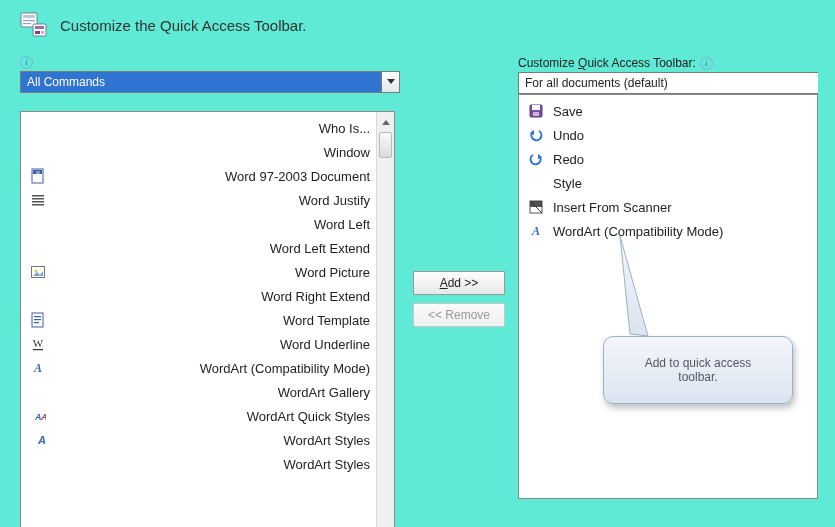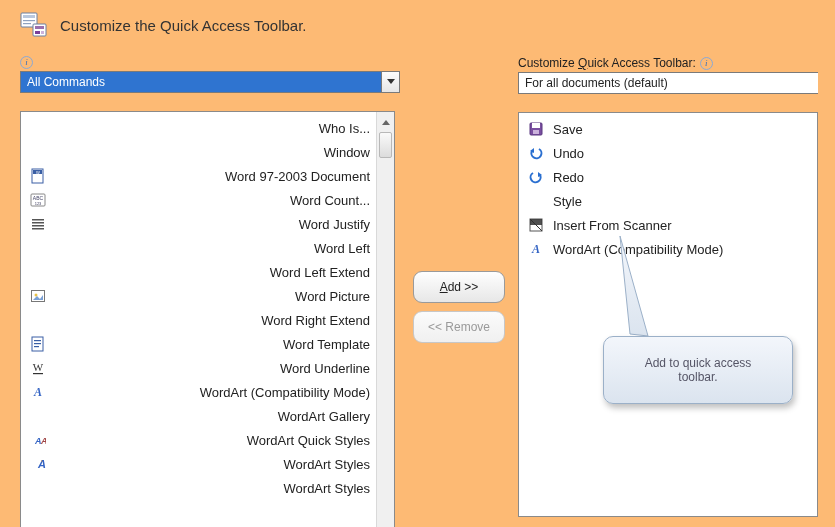"Customize the Quick Access Toolbar." .page { background: #fdba74 -> #5eead4 }
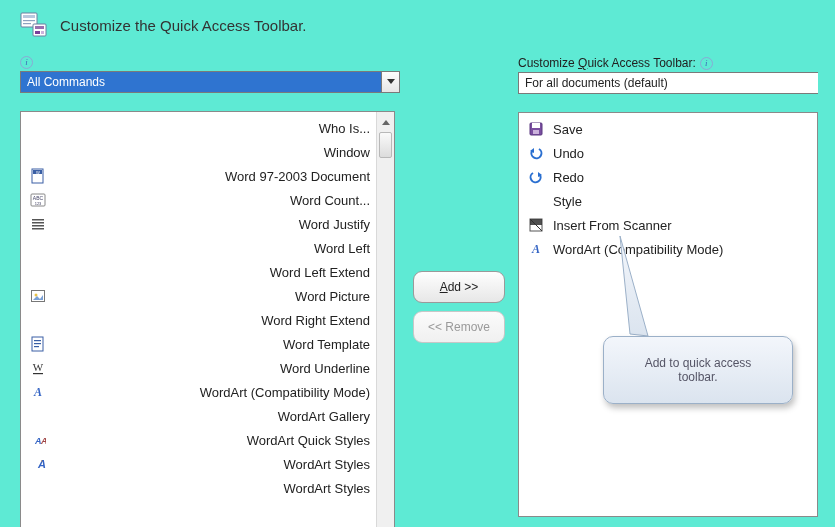"Save" .listbox-right { margin-top: 18px -> none }
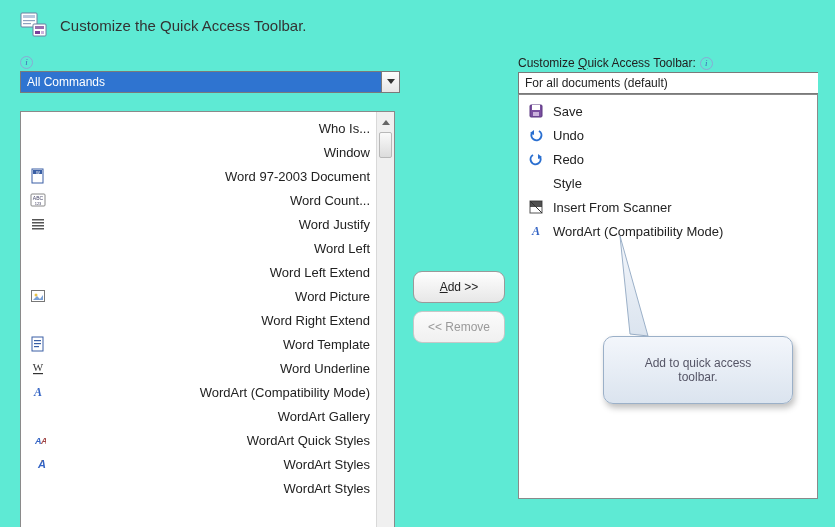"Word Count..." div.item { html: <div> <span> <svg> <rect></rect> <text>ABC</text> <text>123</text> </svg> </span> <span>Word Count...</span> <span></span> </div> -> none }
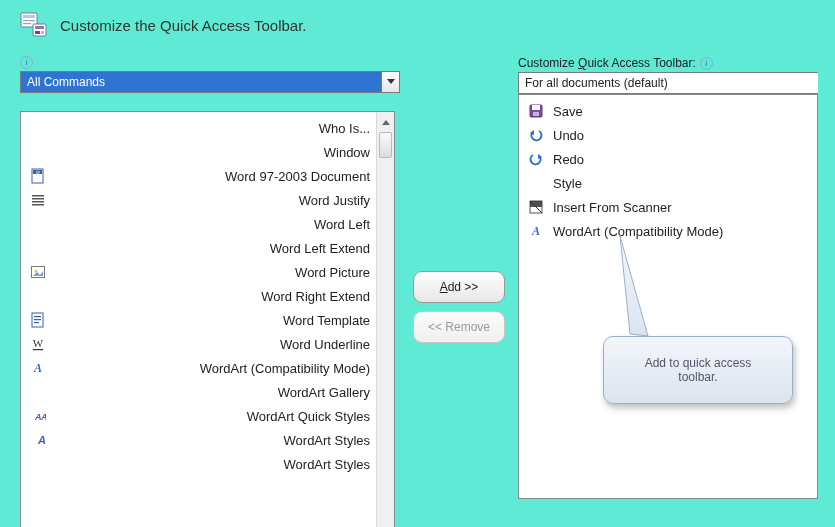"Add >>" .btn { border-radius: 9px -> 1px; height: 32px -> 24px }
